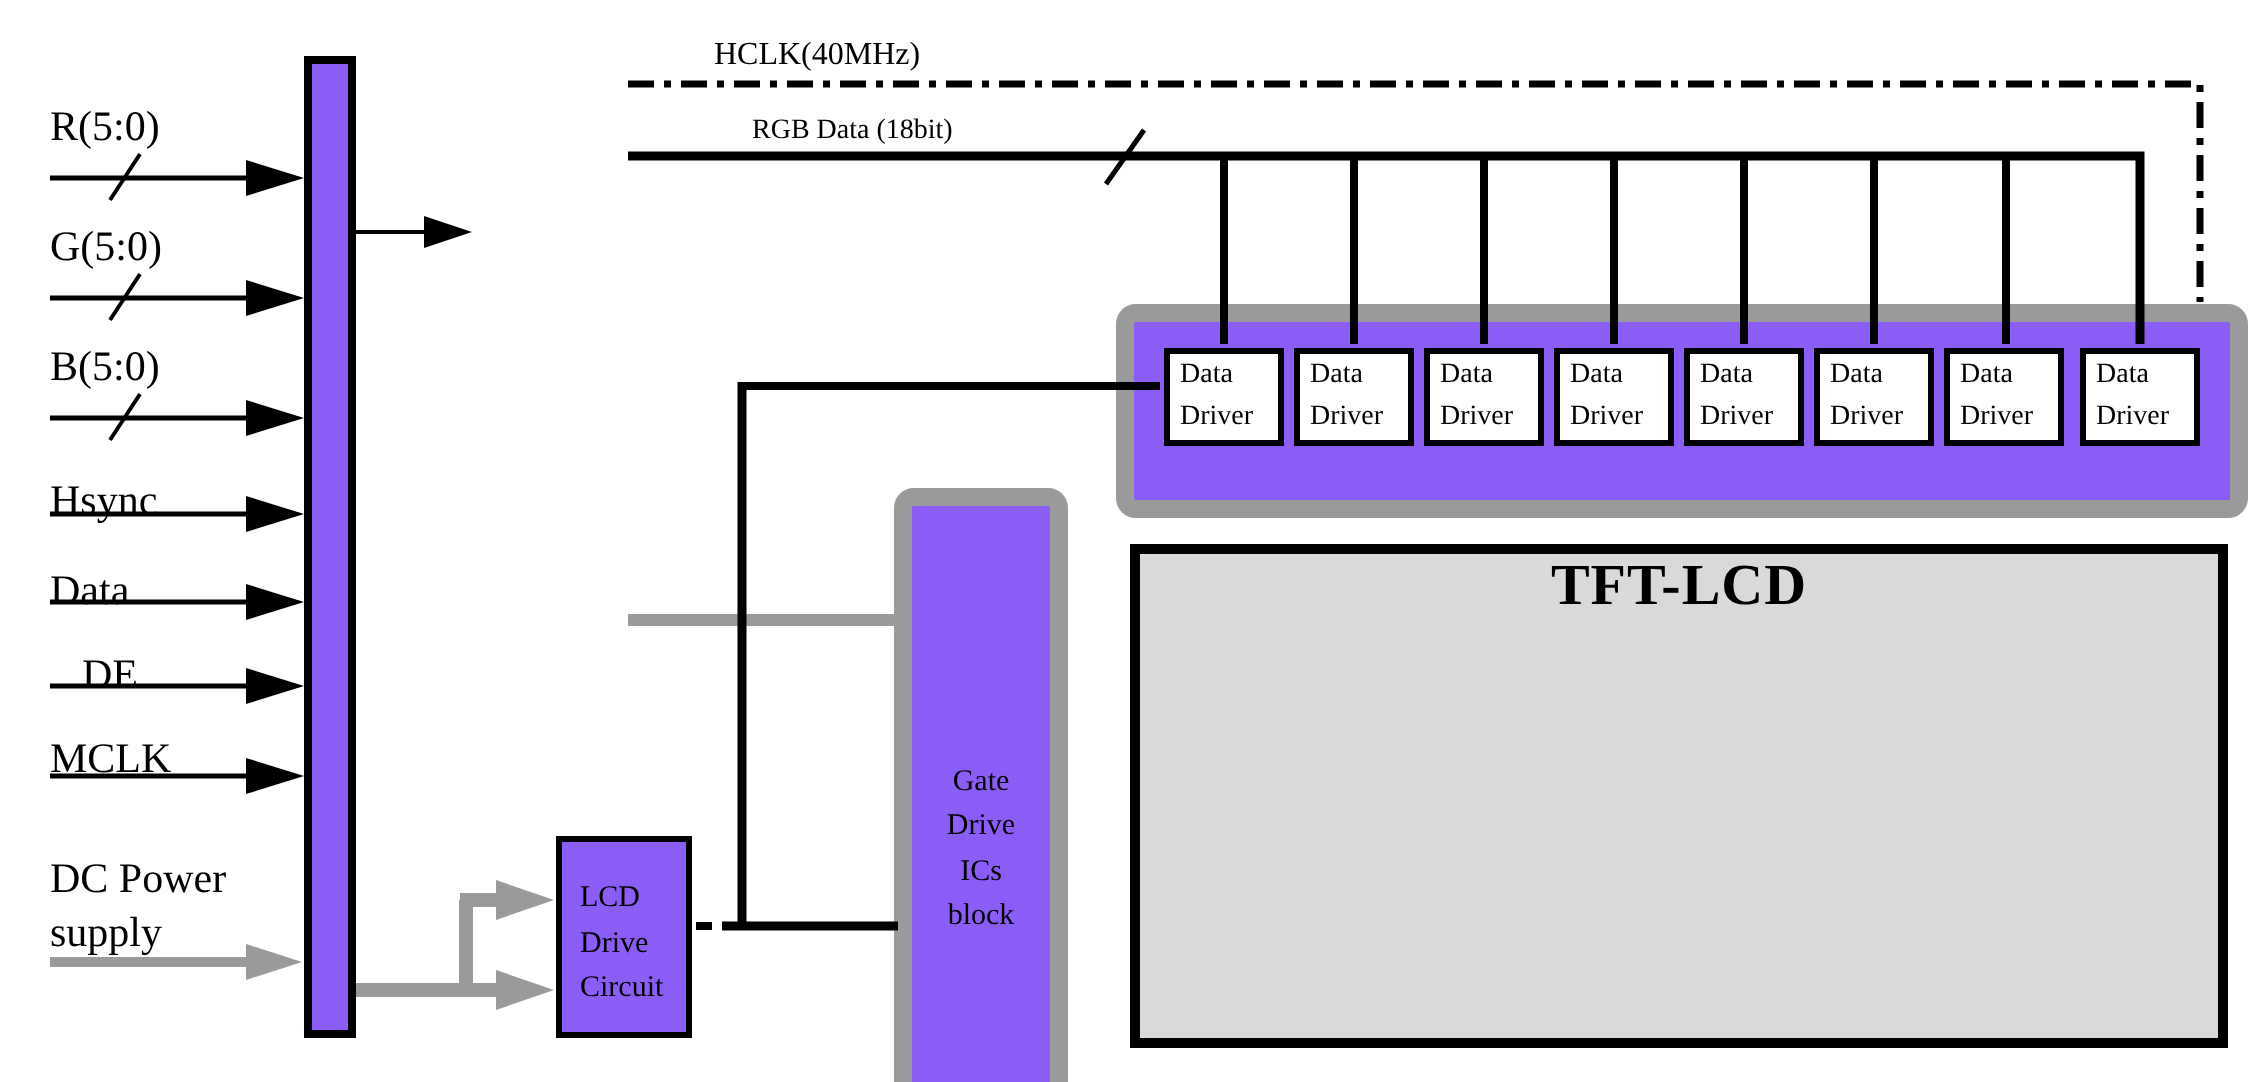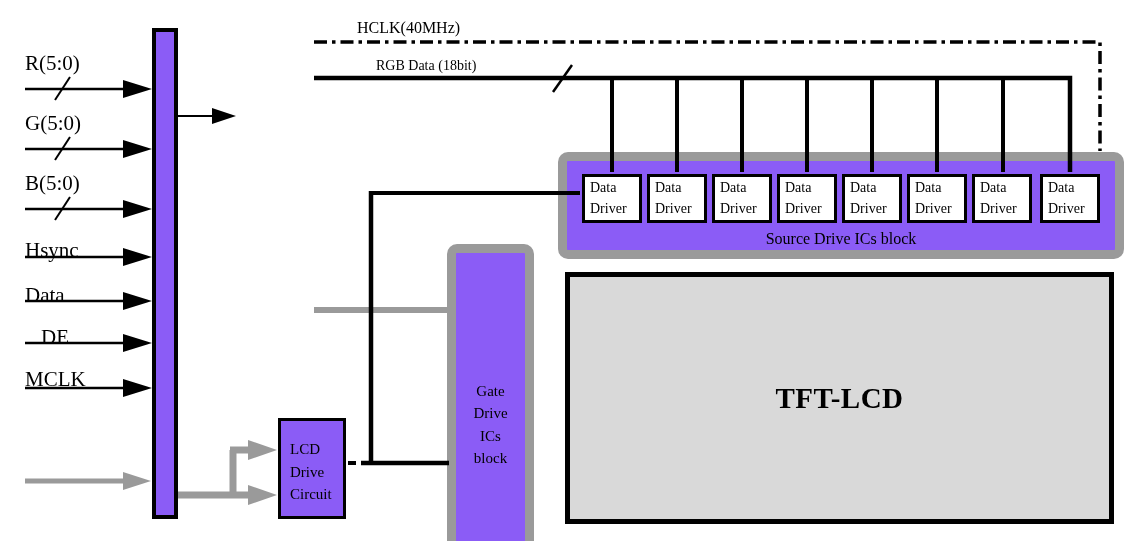"Source Drive ICs block" div { html: <div>Source Drive ICs block</div> -> none }
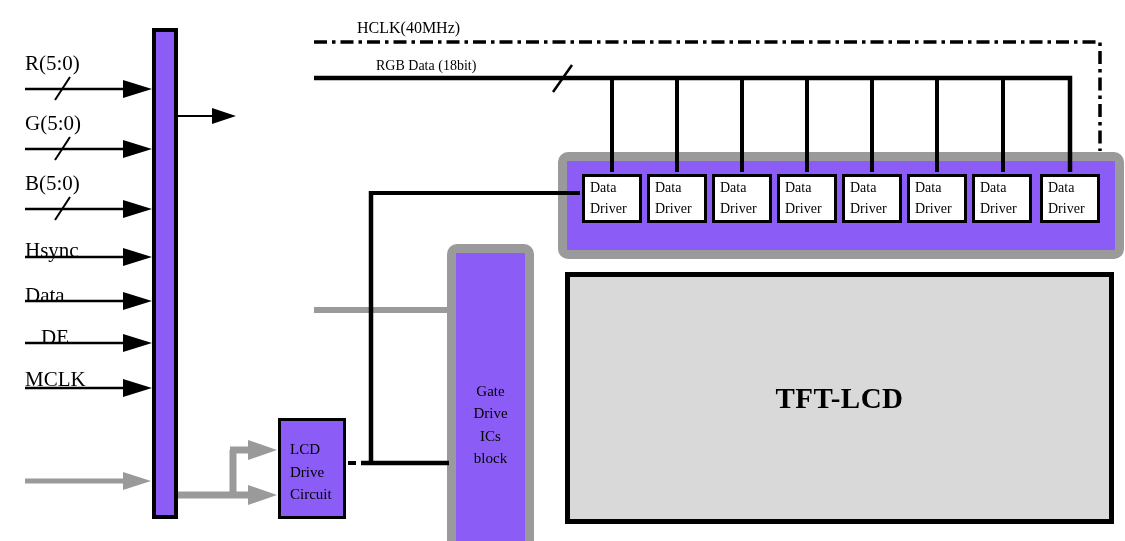"TFT-LCD" #tft-lcd { align-items: center -> flex-start }
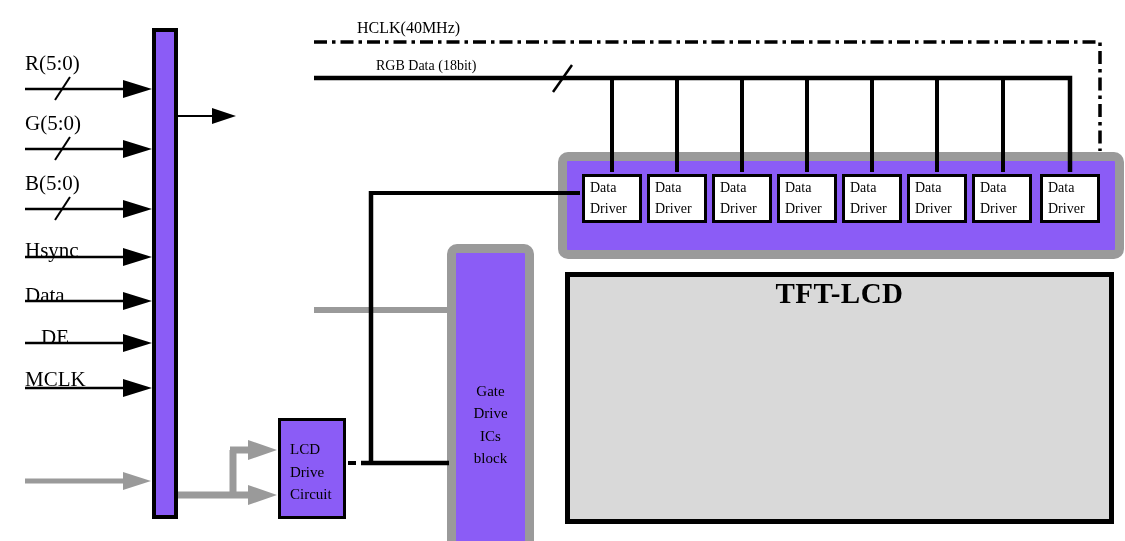"DC Power" div.lbl { html: none -> <div>DC Power supply</div> }
